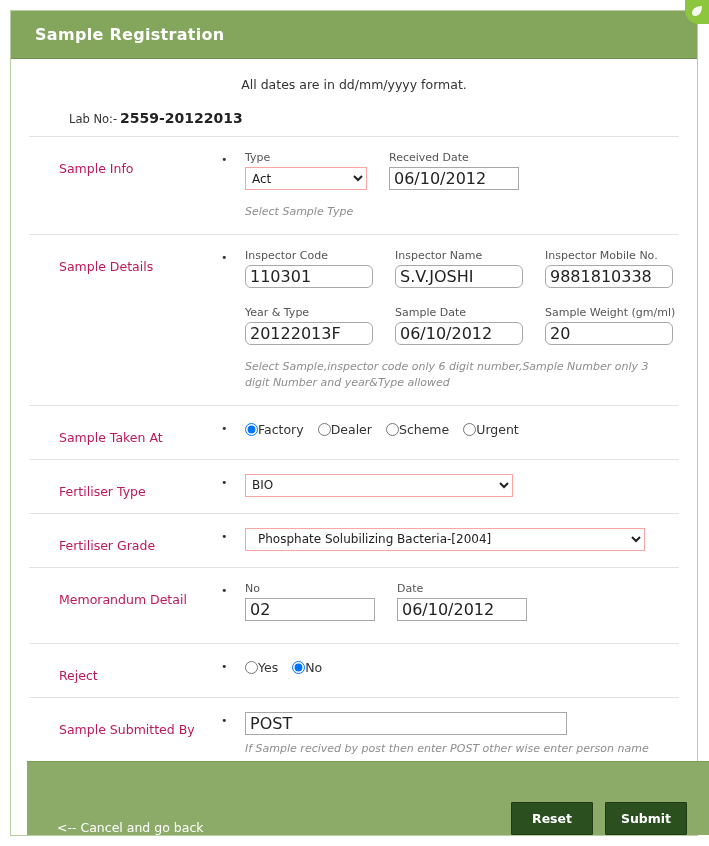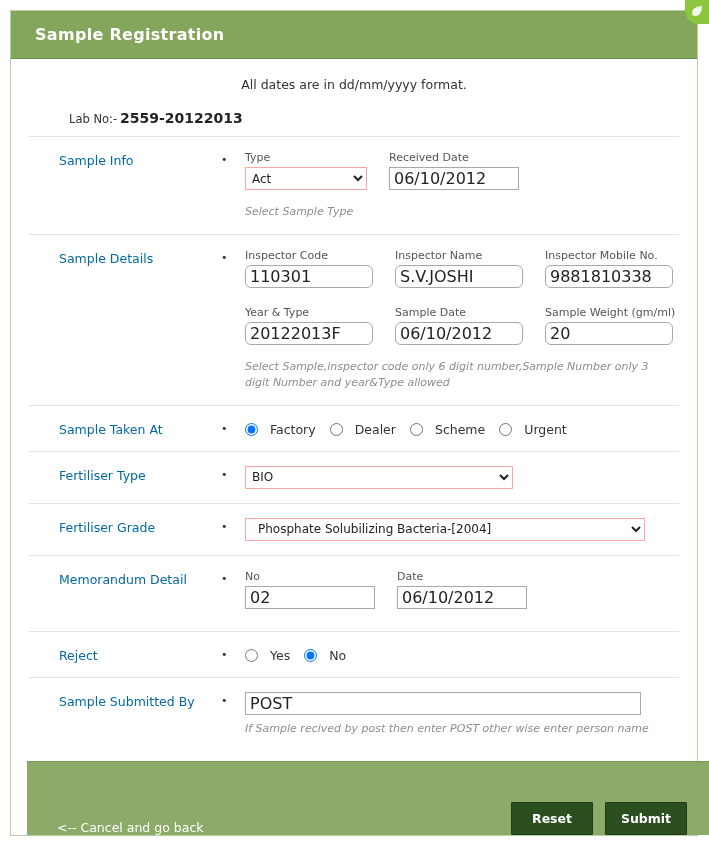"Sample Info" .row-label { color: #0369a1 -> #be185d; margin-top: none -> 8px }
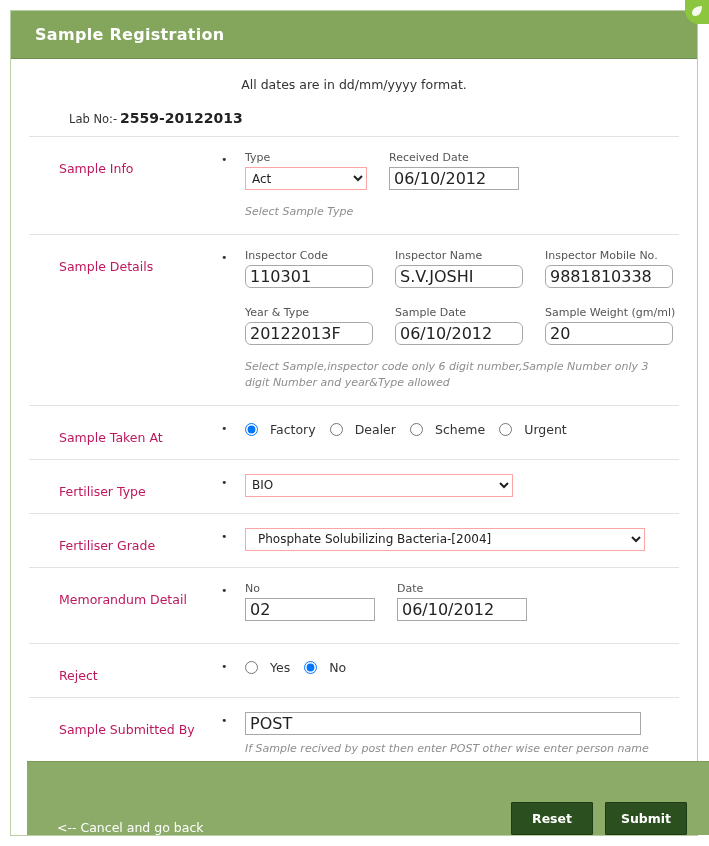"Factory" .radio-item { gap: 12px -> 0 }
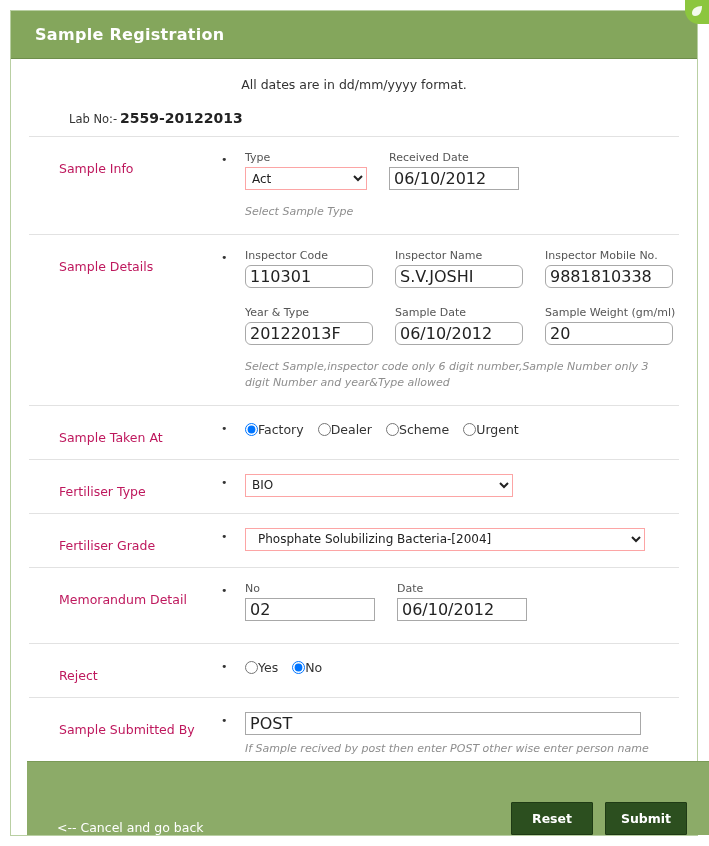"POST" .w396 { width: 396px -> 322px }
